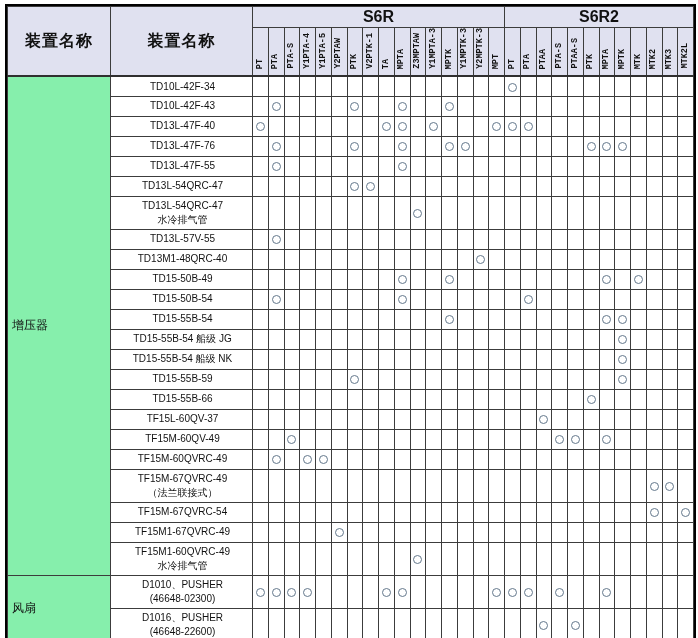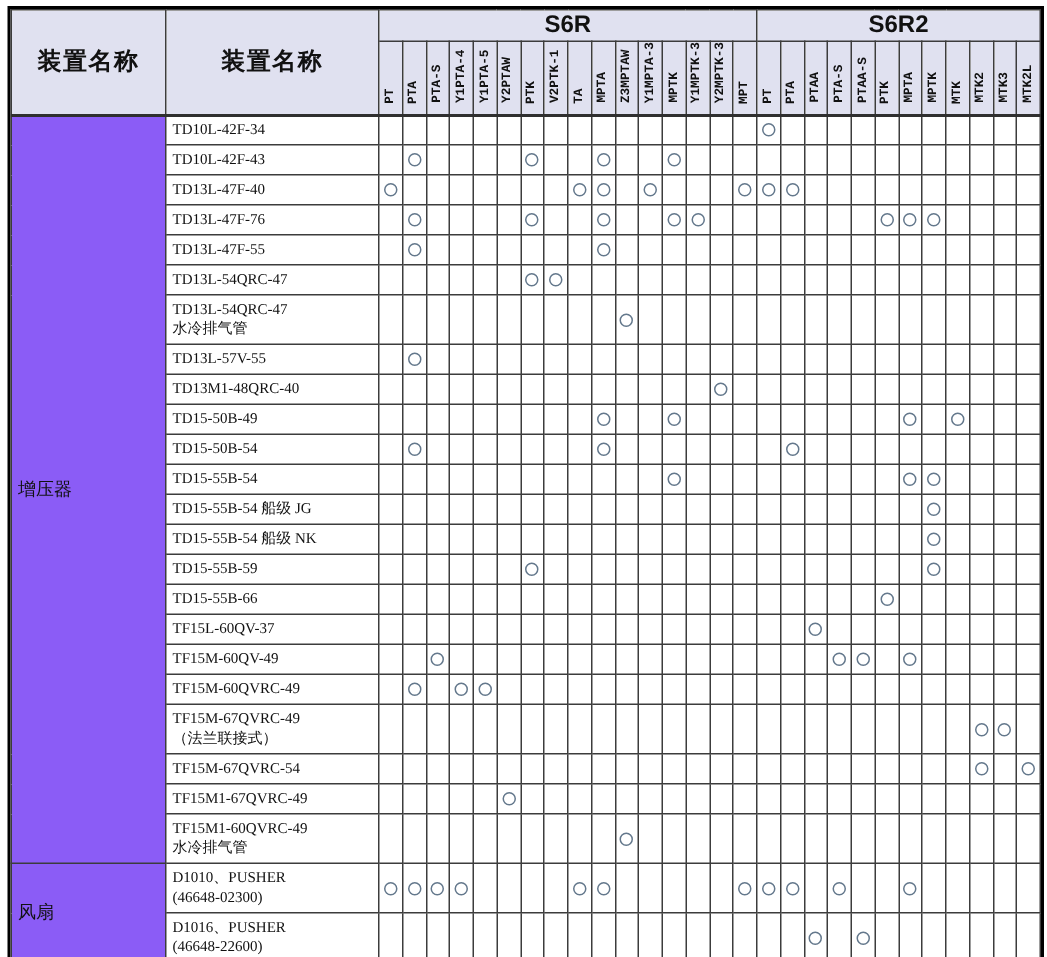"TD10L-42F-34" td.model { font-family: Liberation Serif, serif -> Liberation Sans, sans-serif; text-align: left -> center }
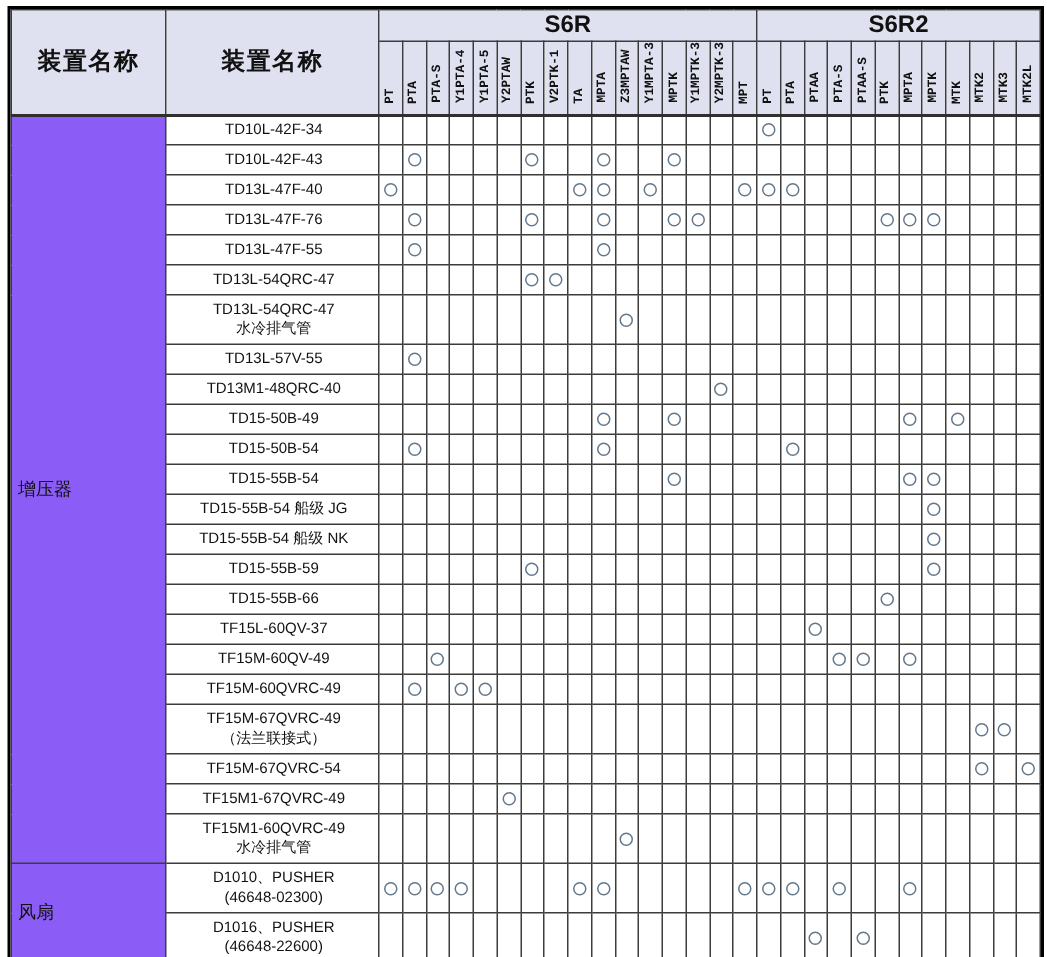"增压器" td.device { background: #8b5cf6 -> #86efac }
